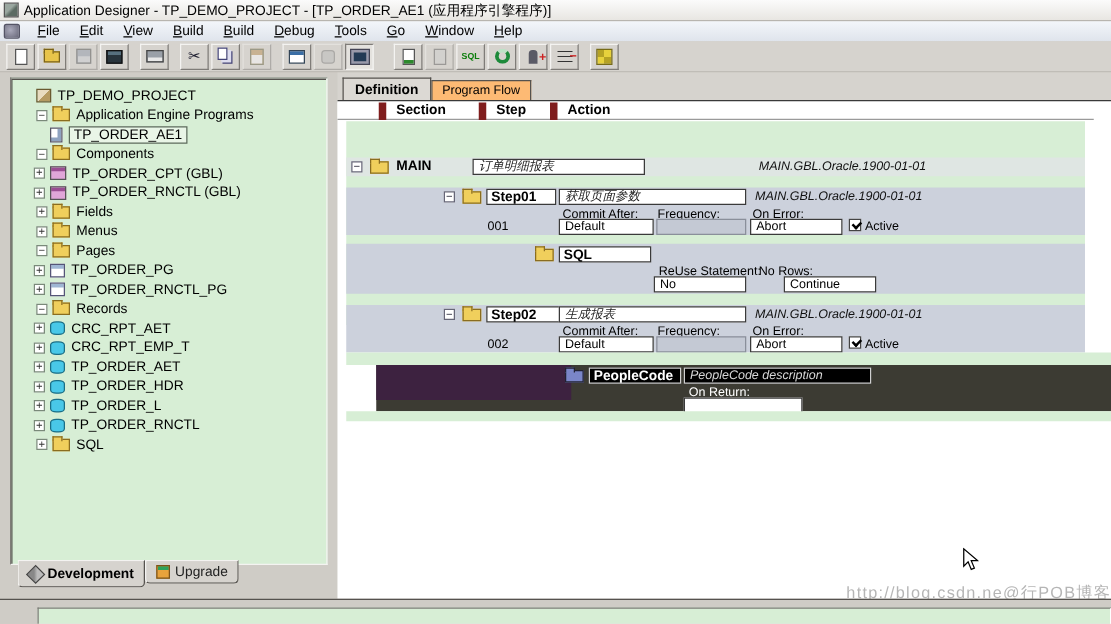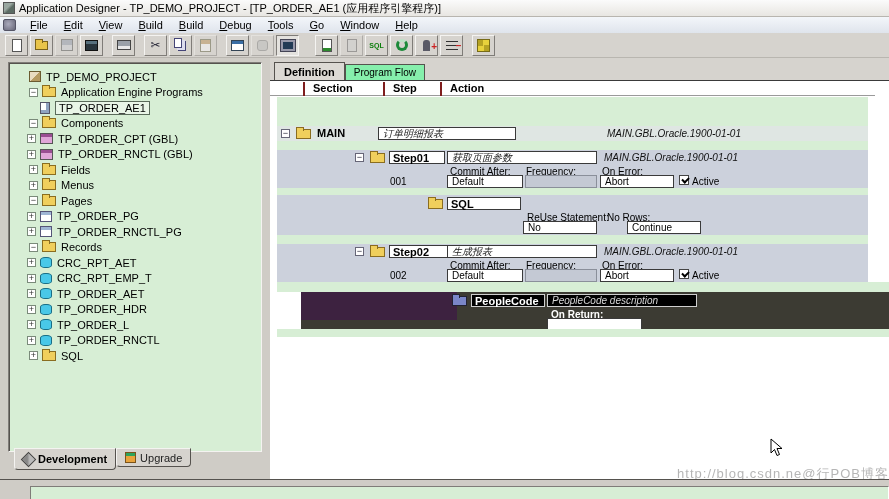"Program Flow" .etab { background: #86efac -> #fdba74 }
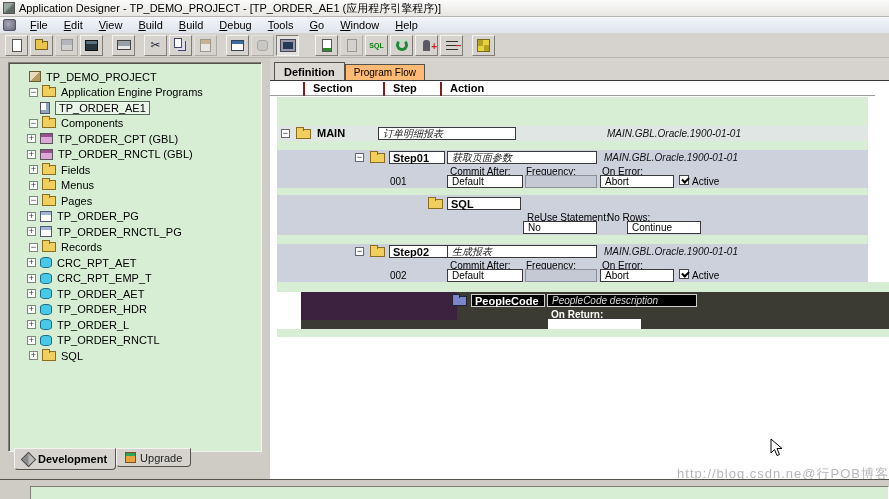"Section" .hcell { border-left: 2px solid #7f1d1d -> 6px solid #7f1d1d }
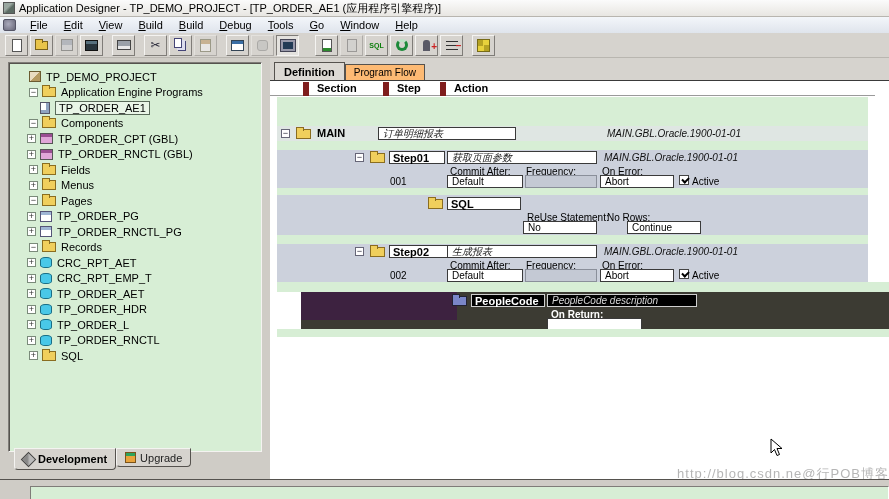"On Return:" .slabel.white { font-weight: bold -> none }
